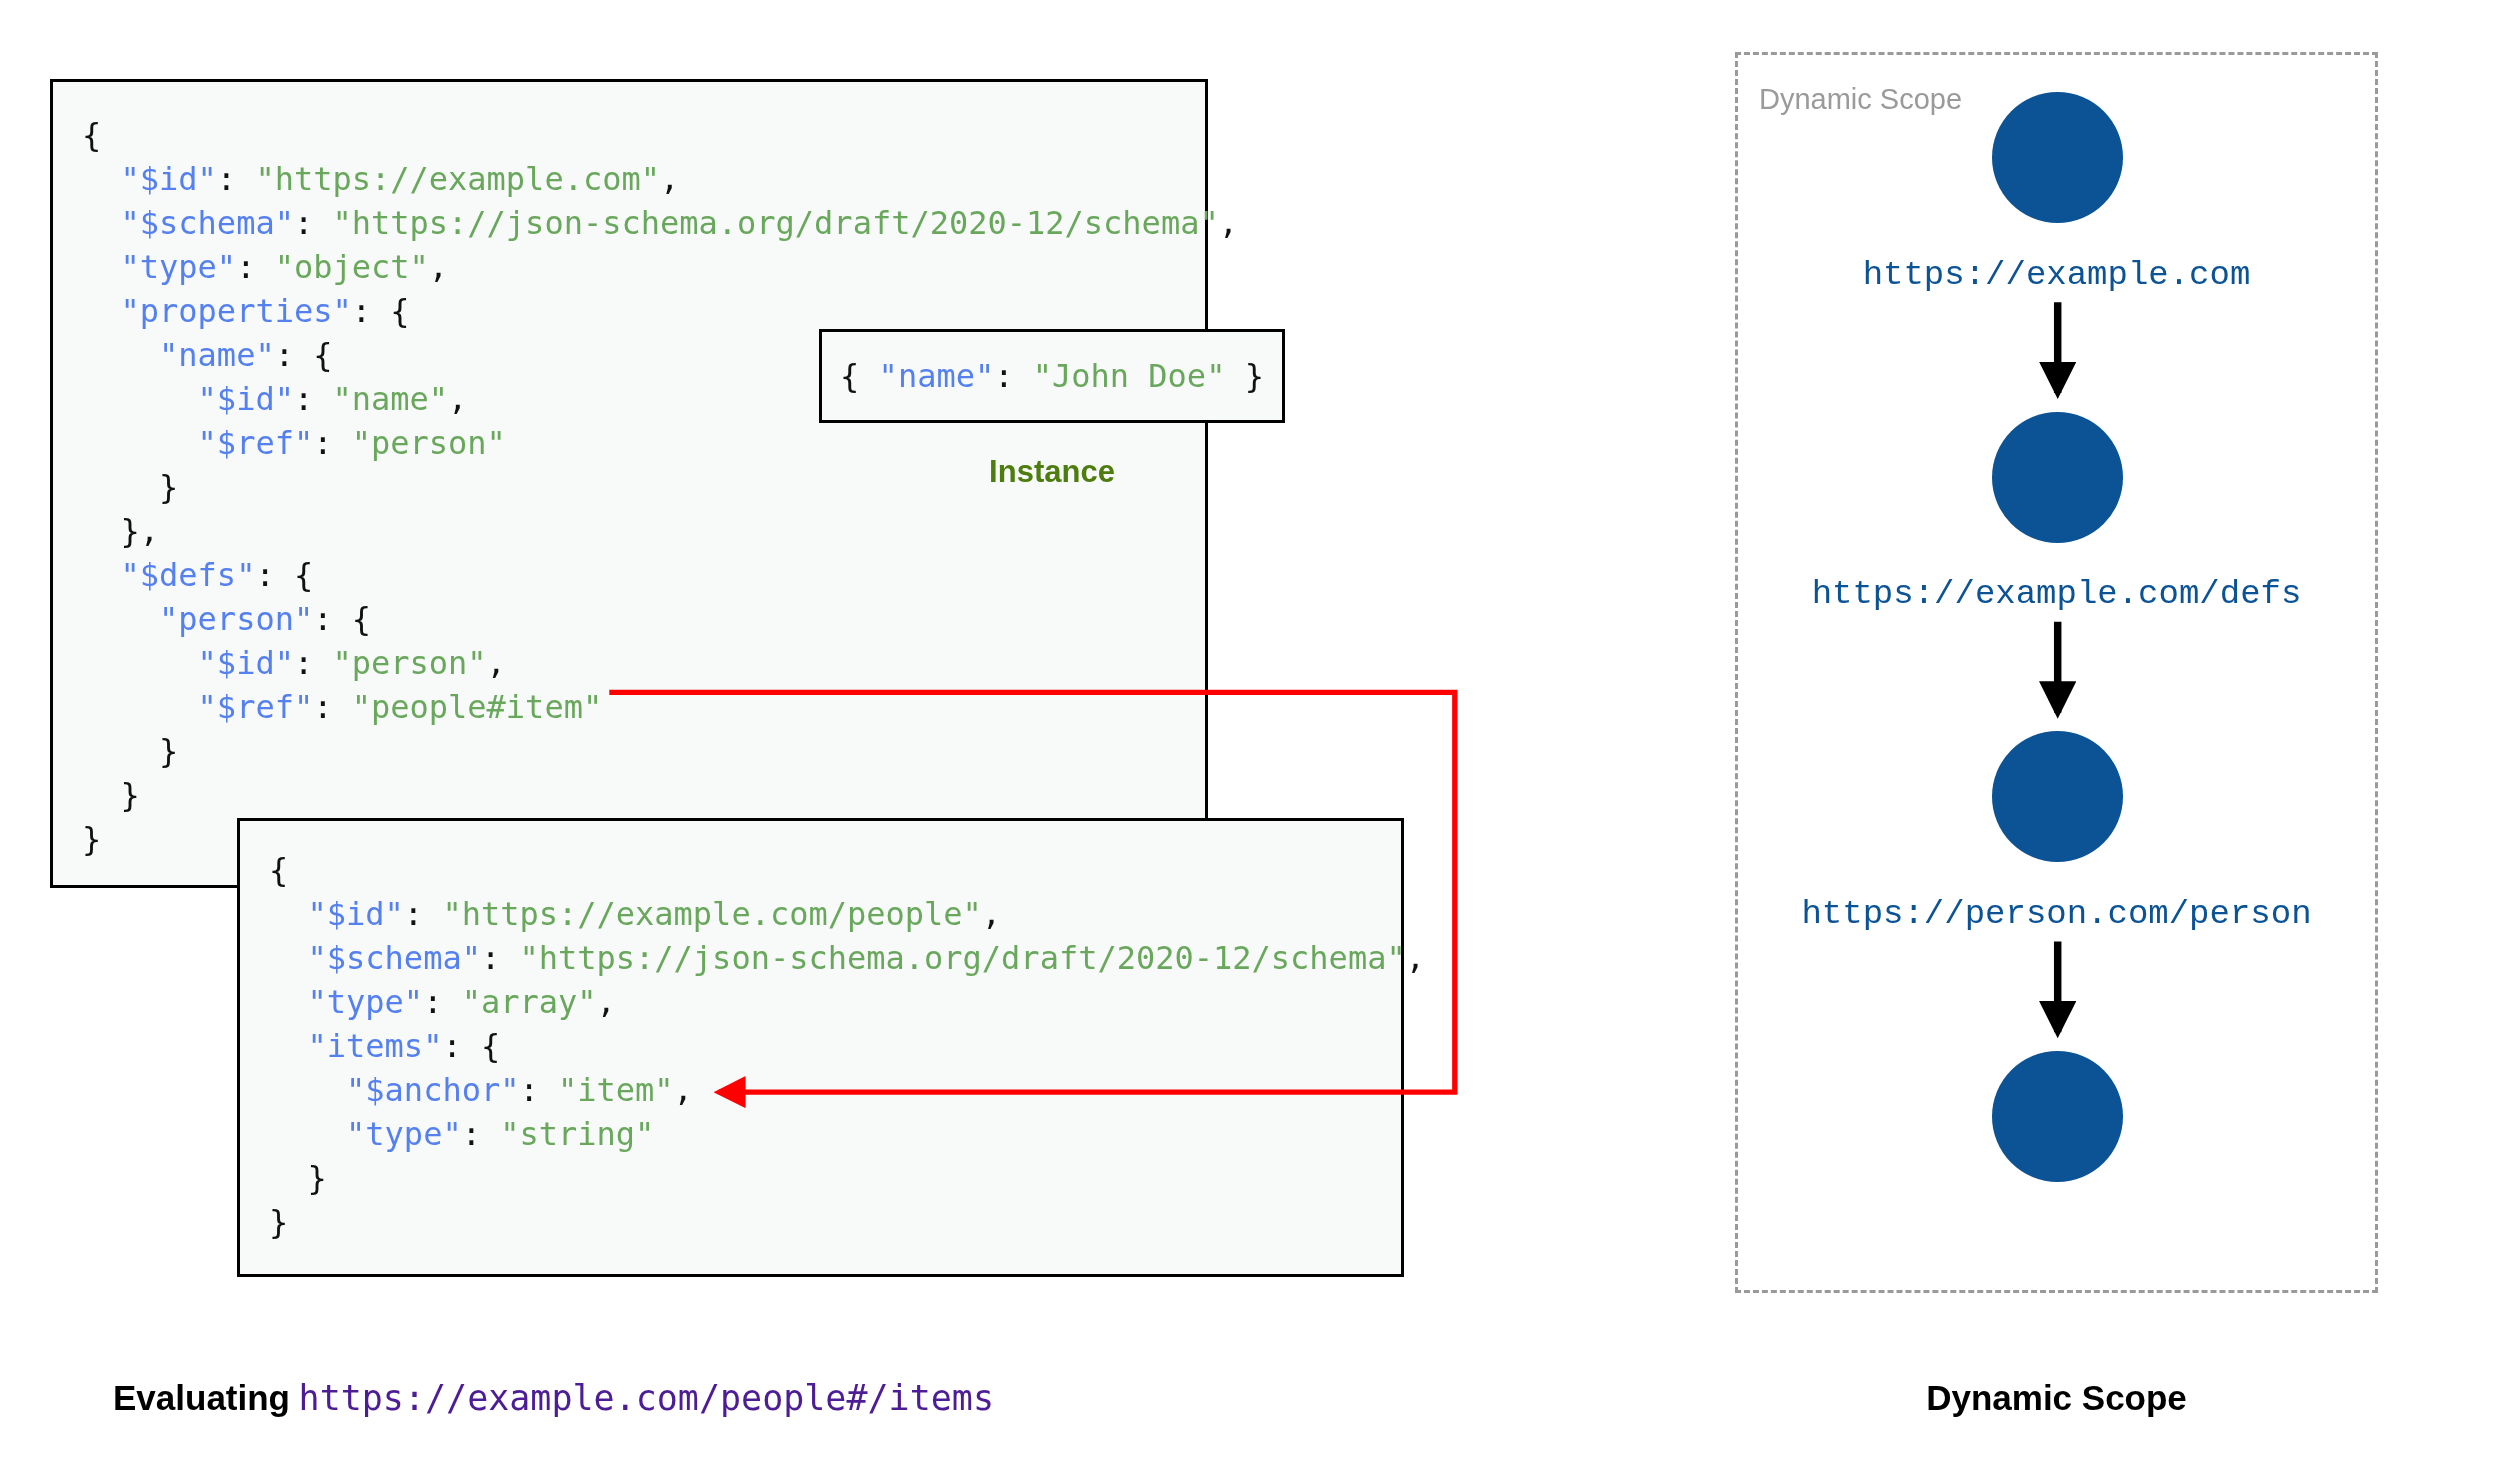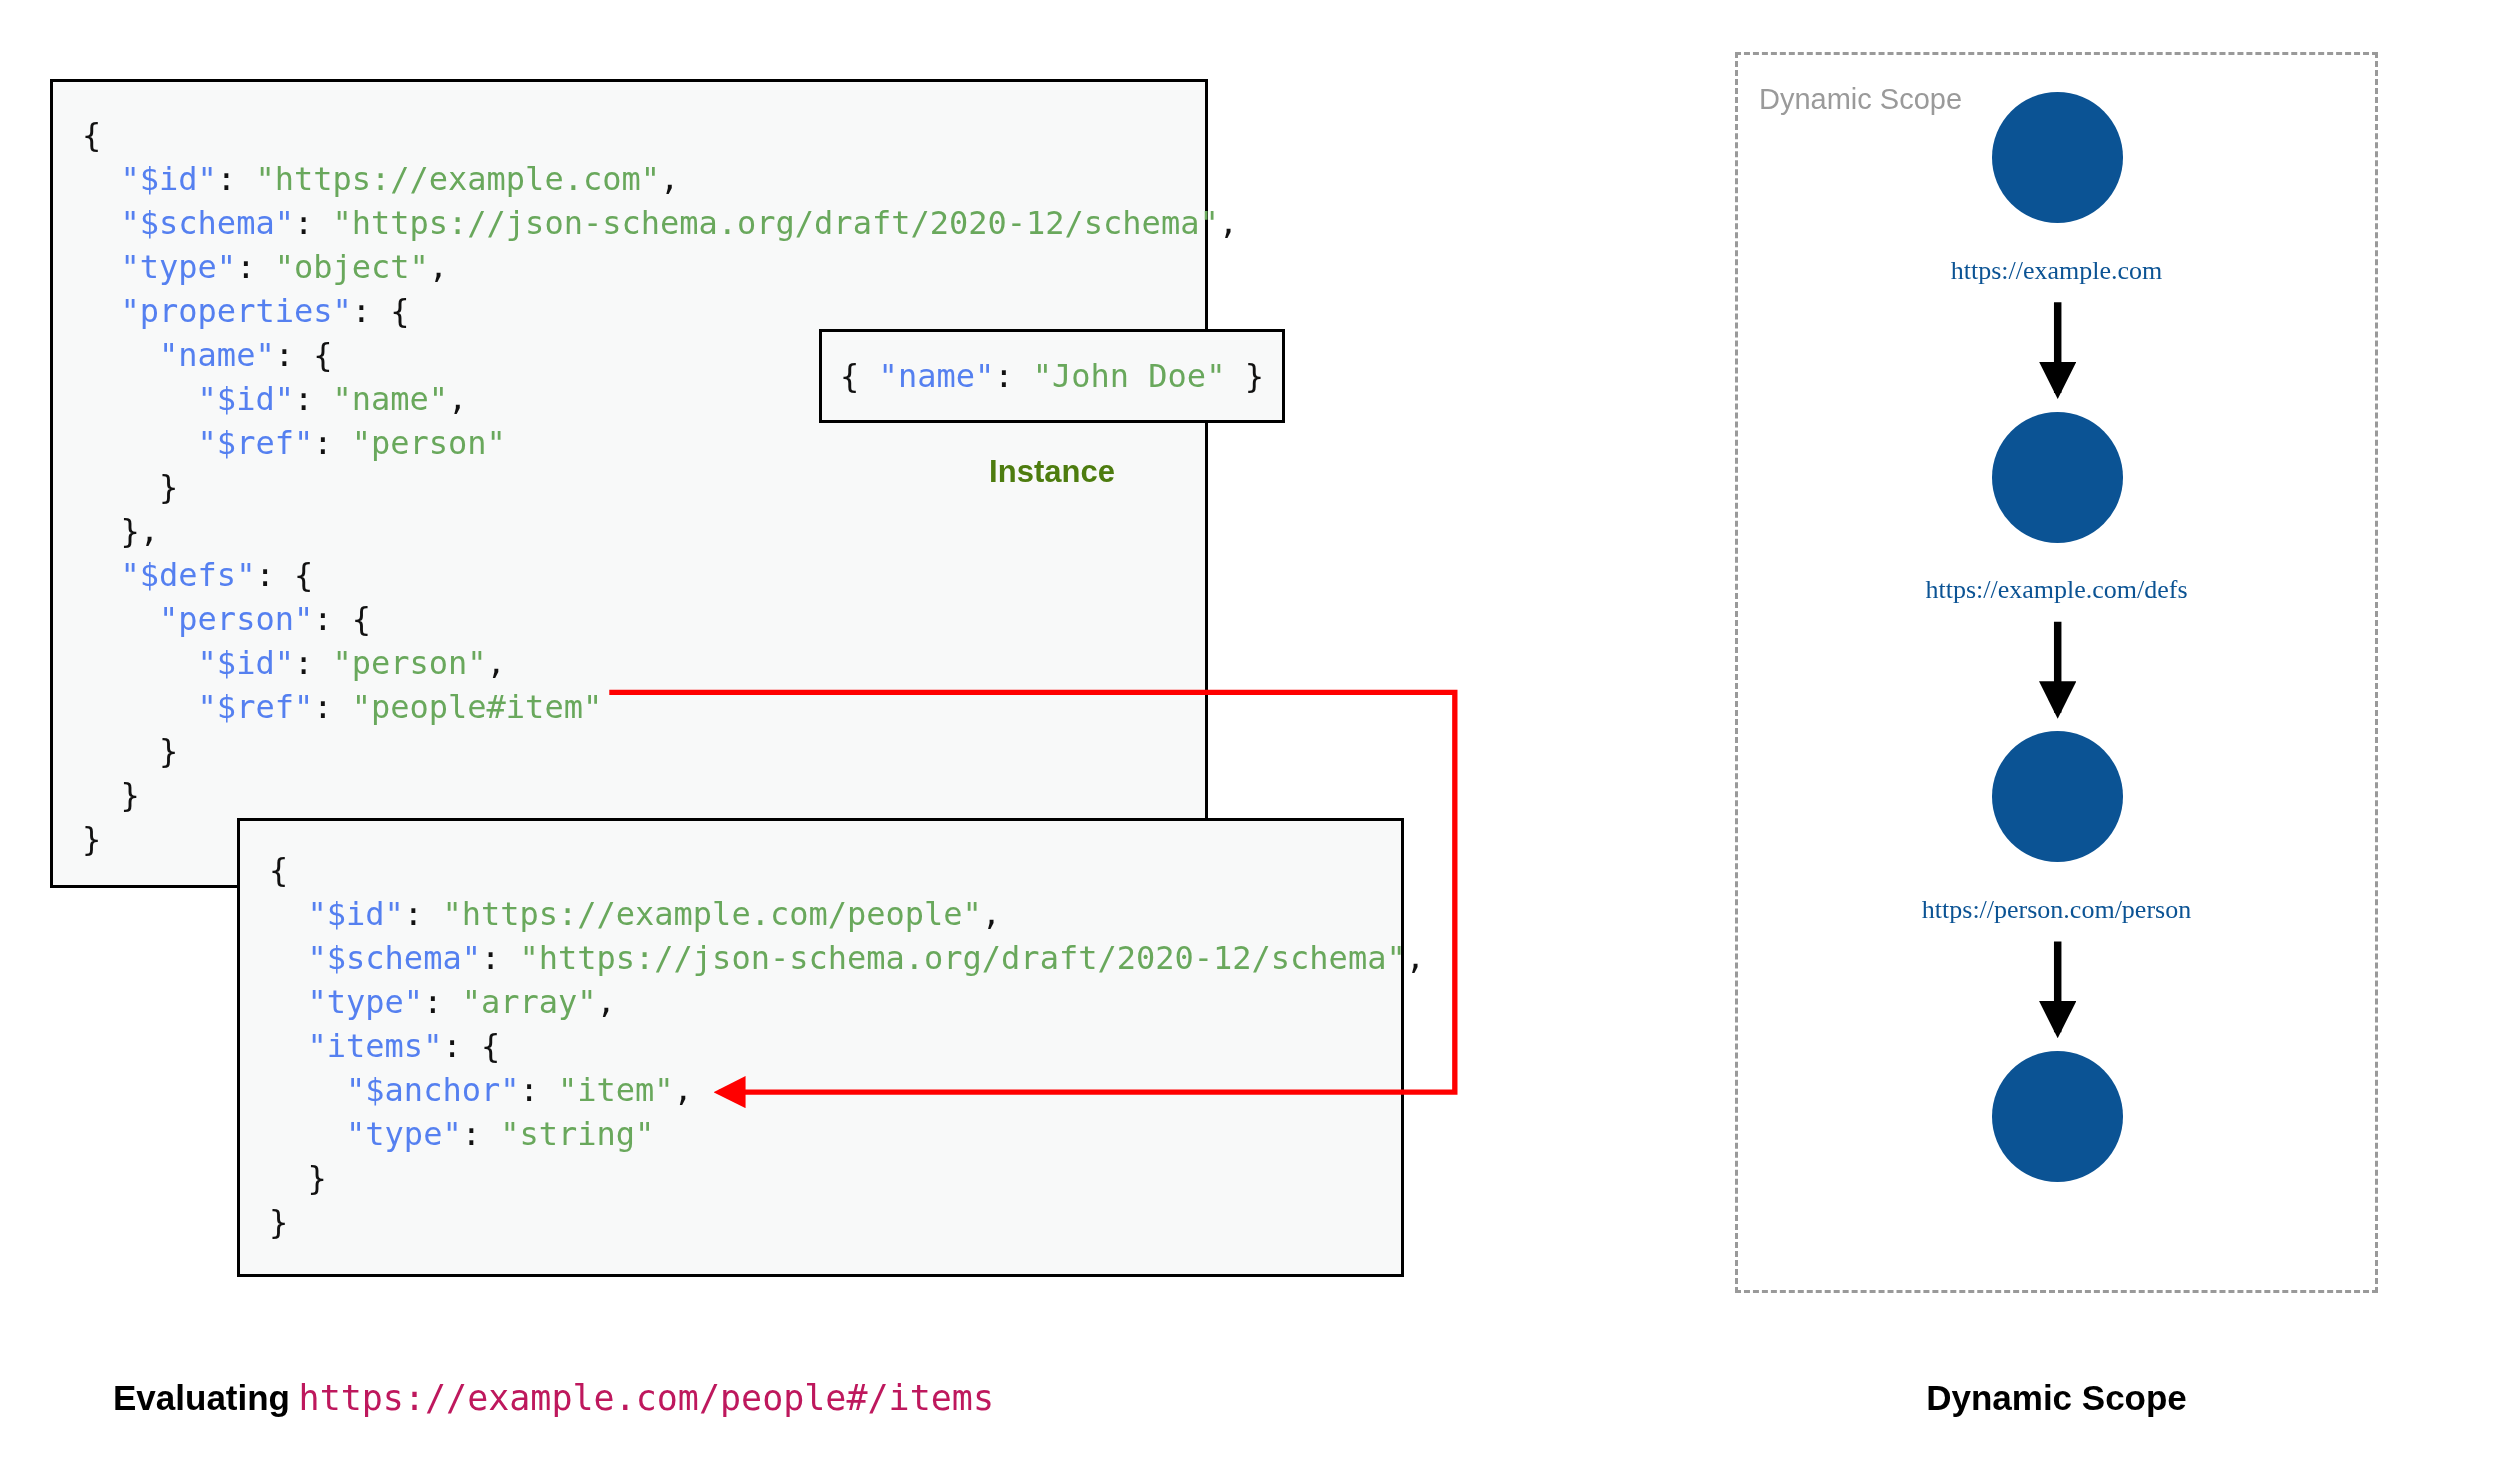"https://example.com" .scope-node-label { font-family: Liberation Serif, serif -> Liberation Mono, monospace; font-size: 26px -> 34px }
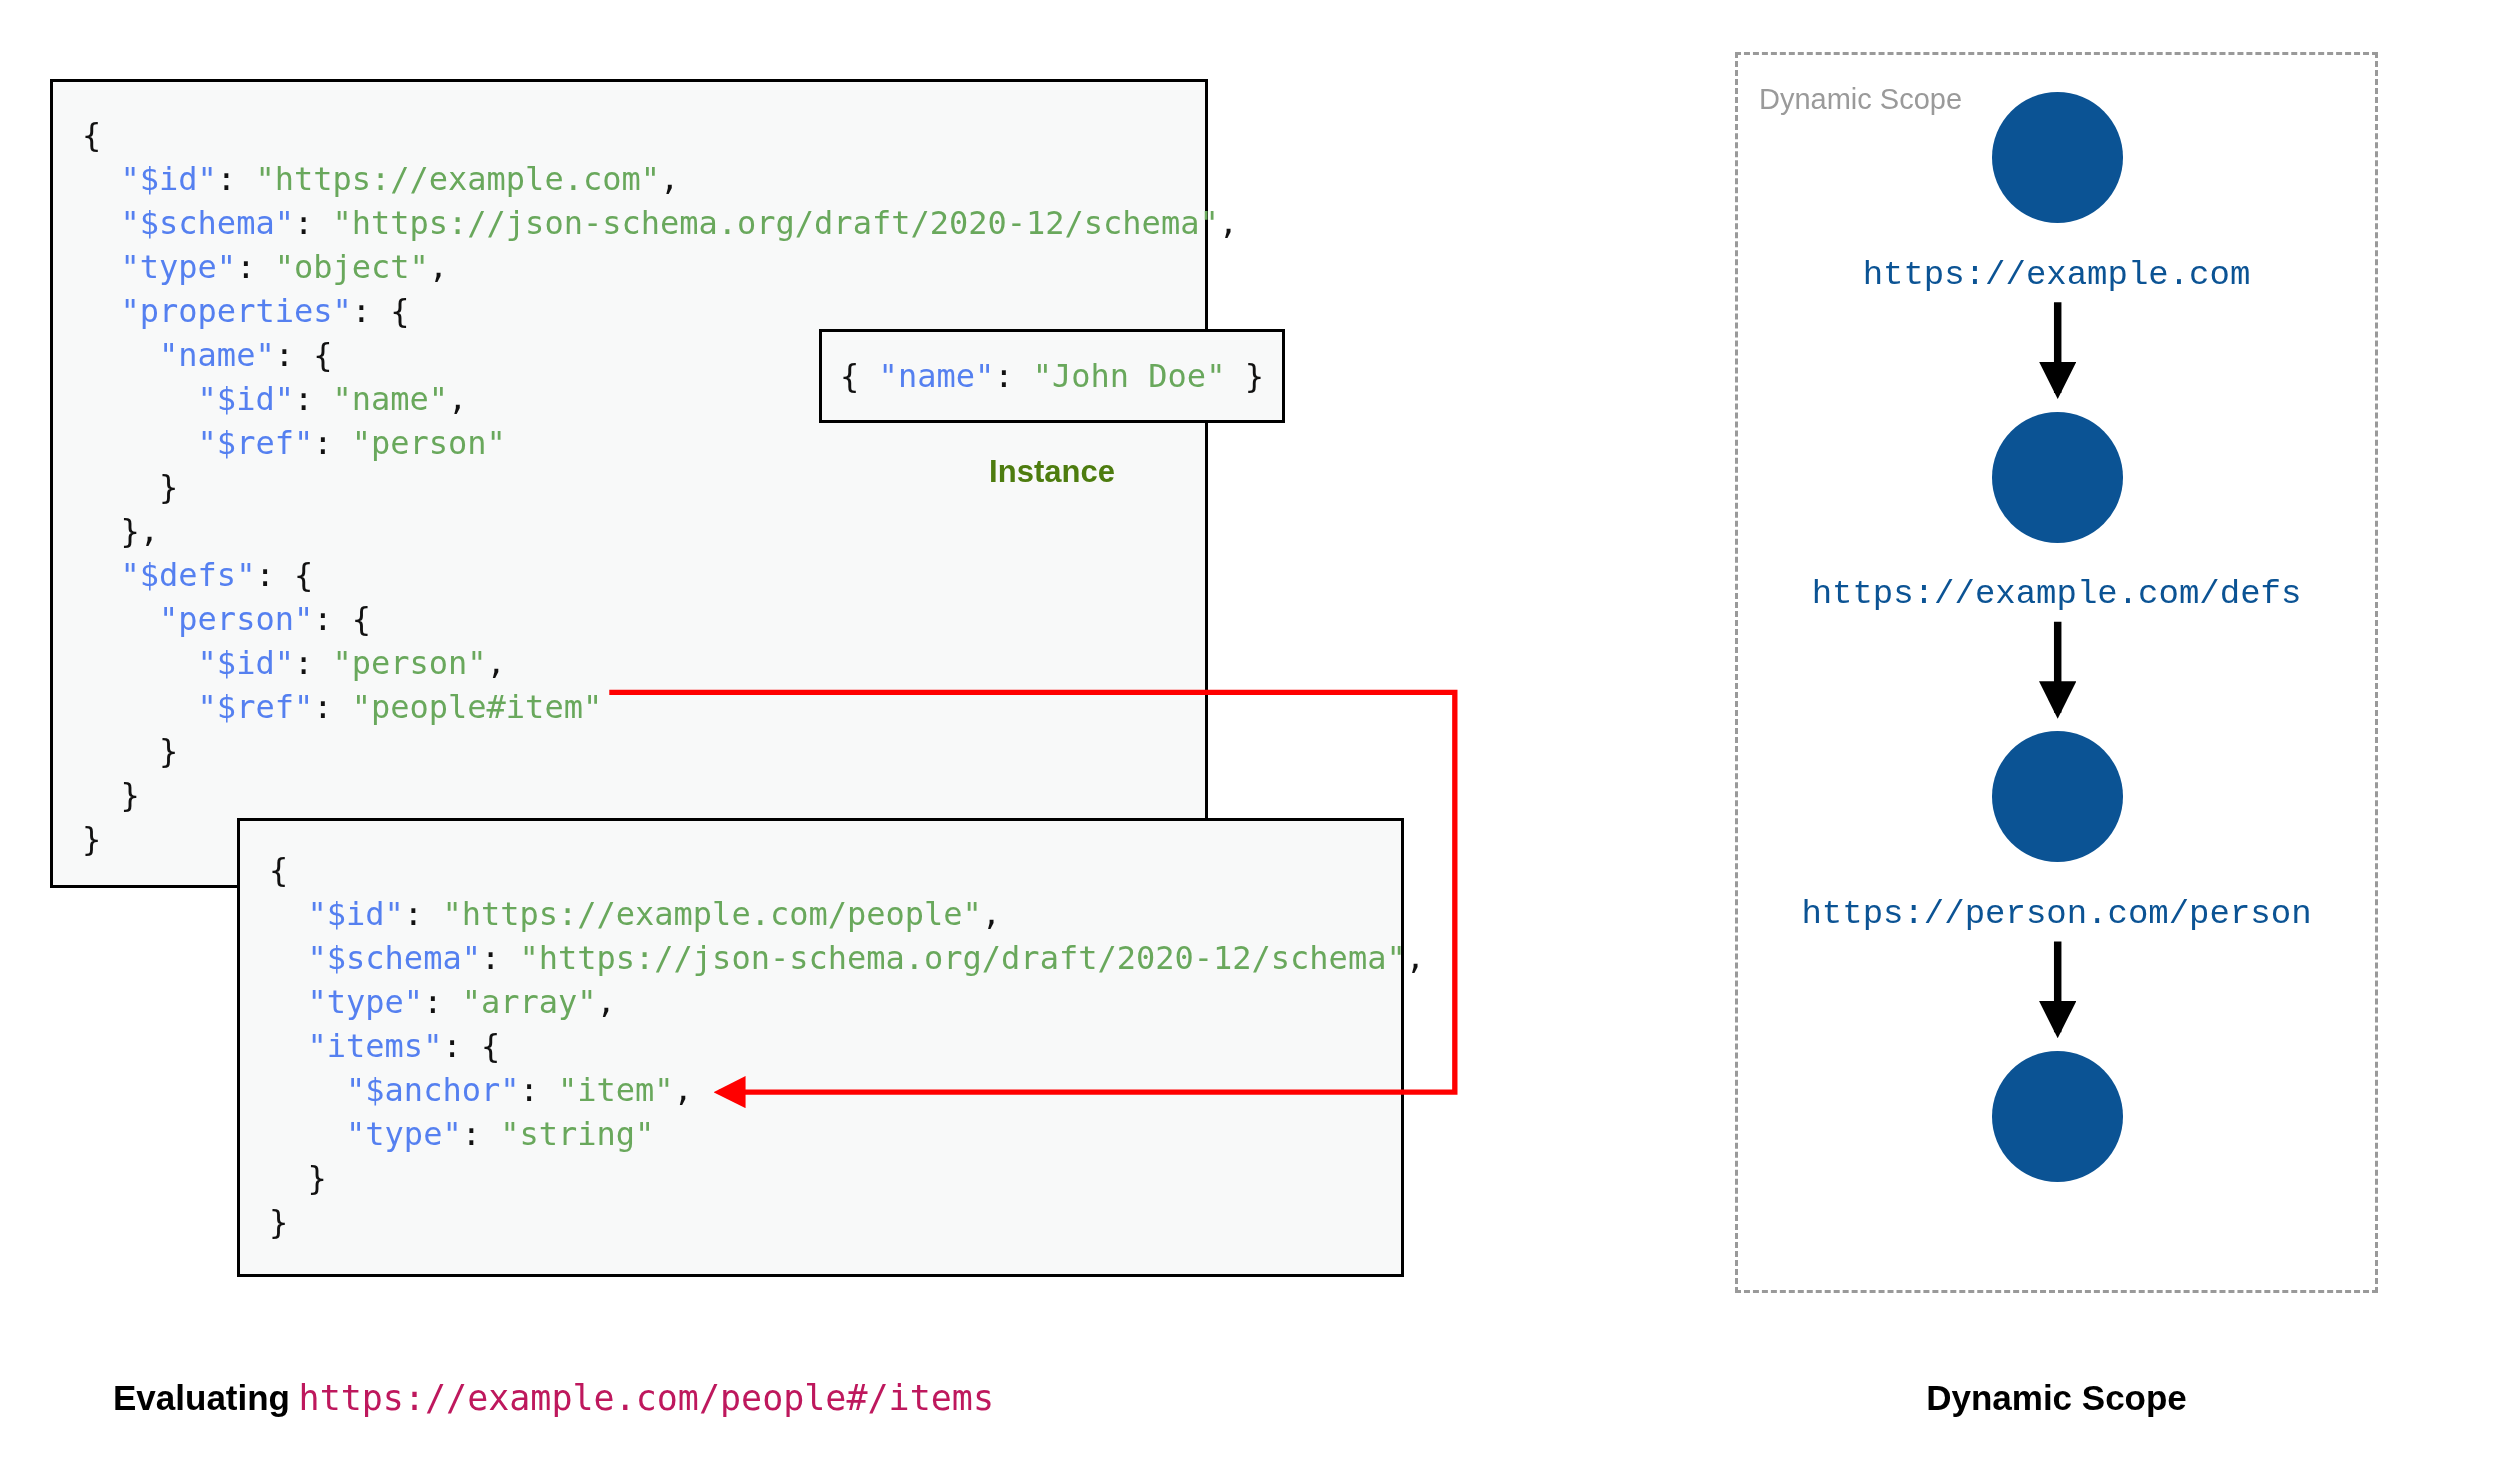"https://example.com/people#/items" #evaluating-caption .cap-mono { color: #be185d -> #4c1d95 }
